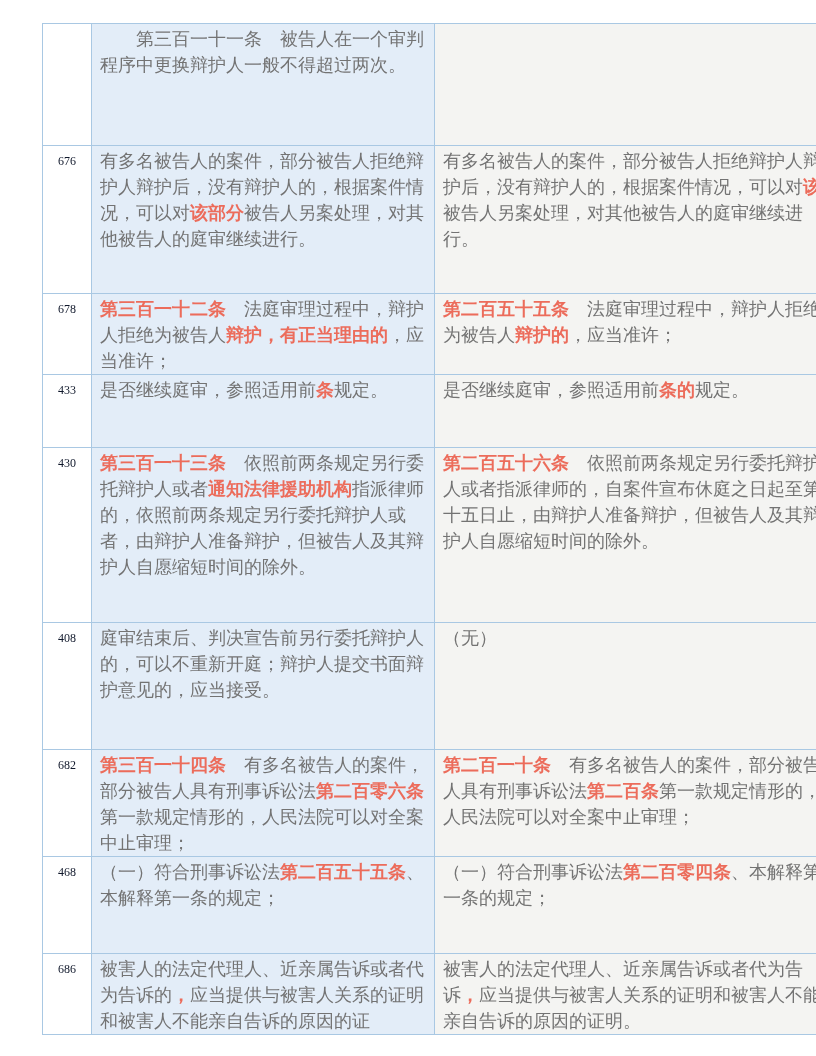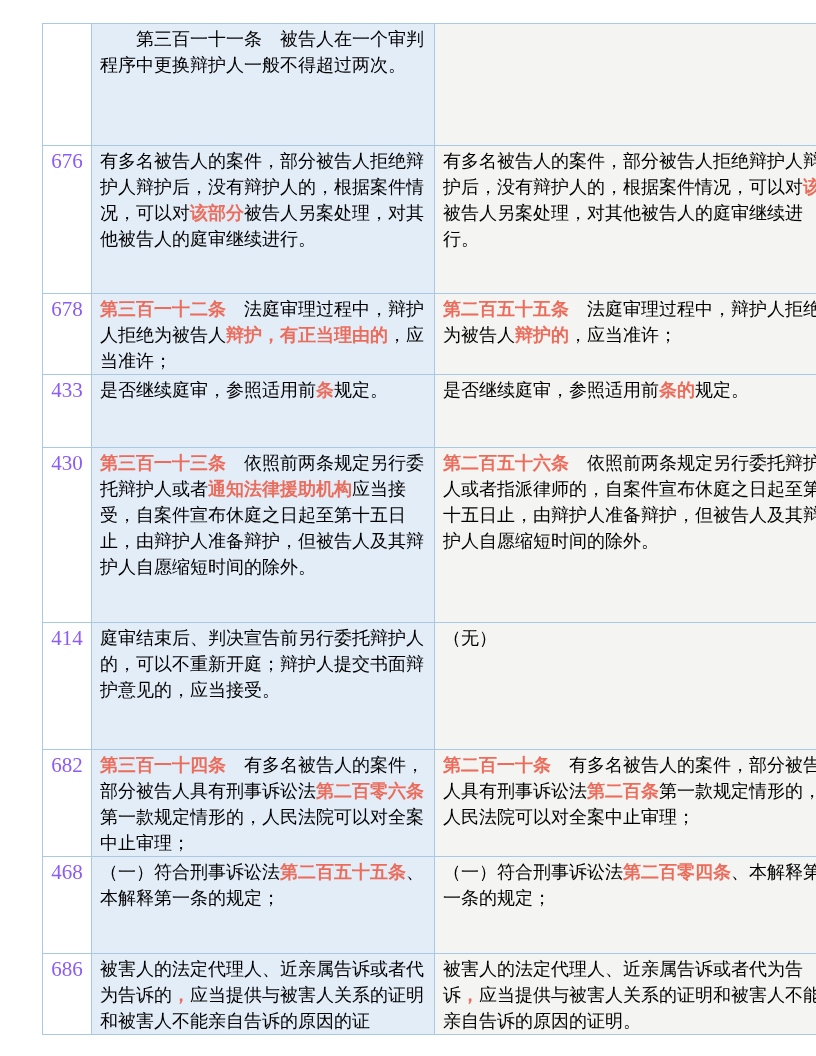"第三百一十一条 被告人在一个审判程序中更换辩护人一般不得超过两次。" .seg { color: #000000 -> #737373 }
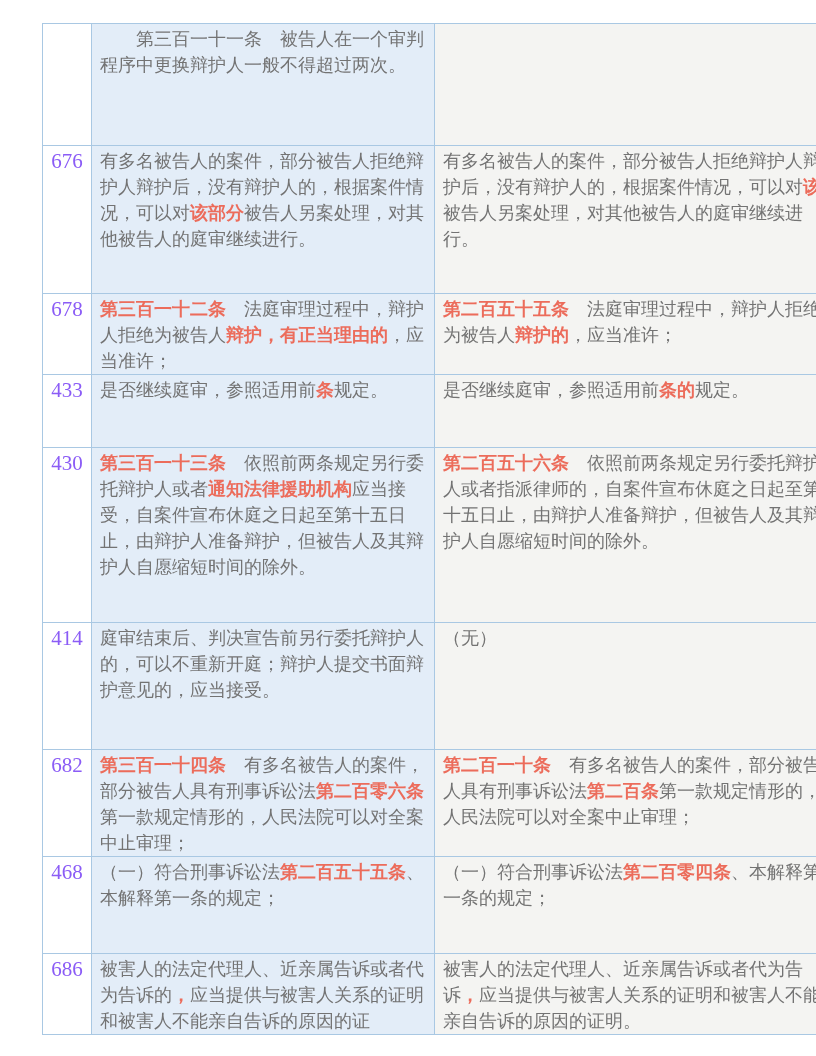"676" td.num { color: #8b5cf6 -> #0f172a; font-size: 21px -> 12px }
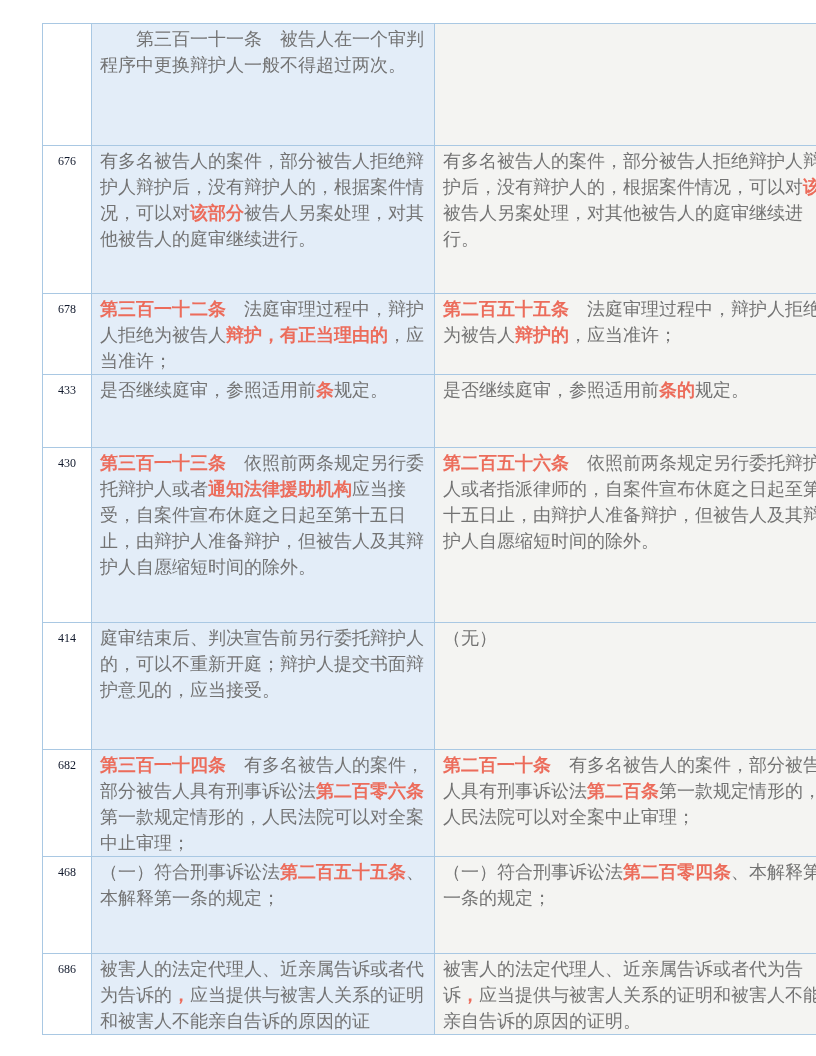"应当接受，自案件宣布休庭之日起至第十五日止，由辩护人准备辩护，但被告人及其辩护人" span.seg { text: 应当接受，自案件宣布休庭之日起至第十五日止 -> 指派律师的，依照前两条规定另行委托辩护人或者 }
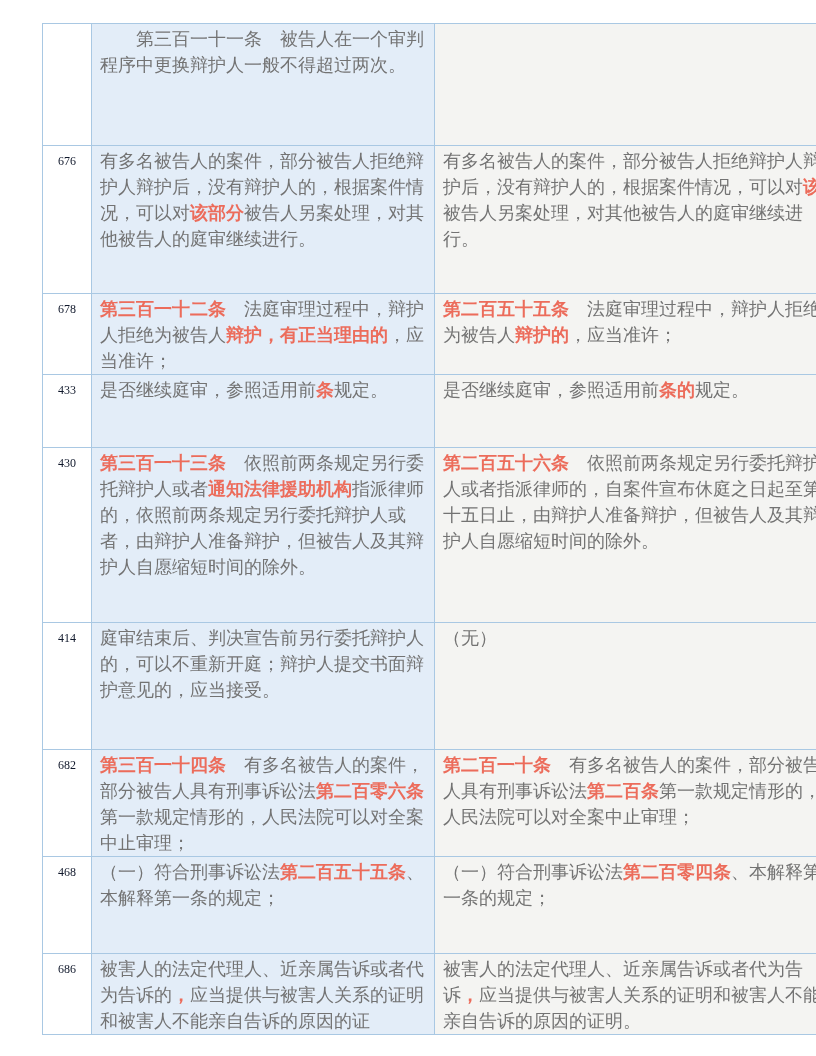"414" td.num { text: 414 -> 408 }
